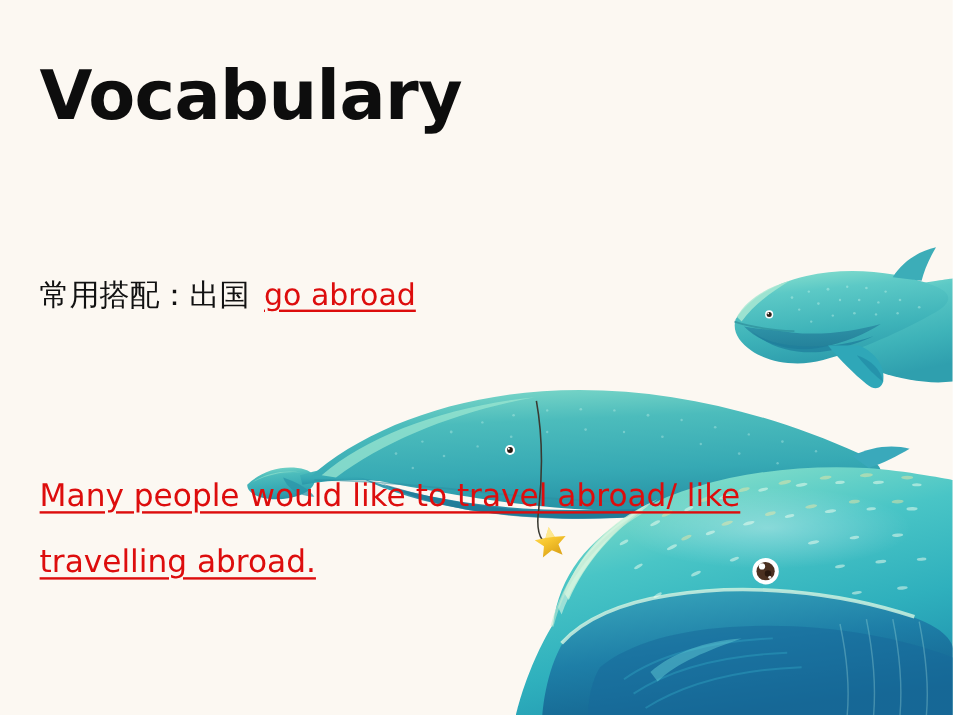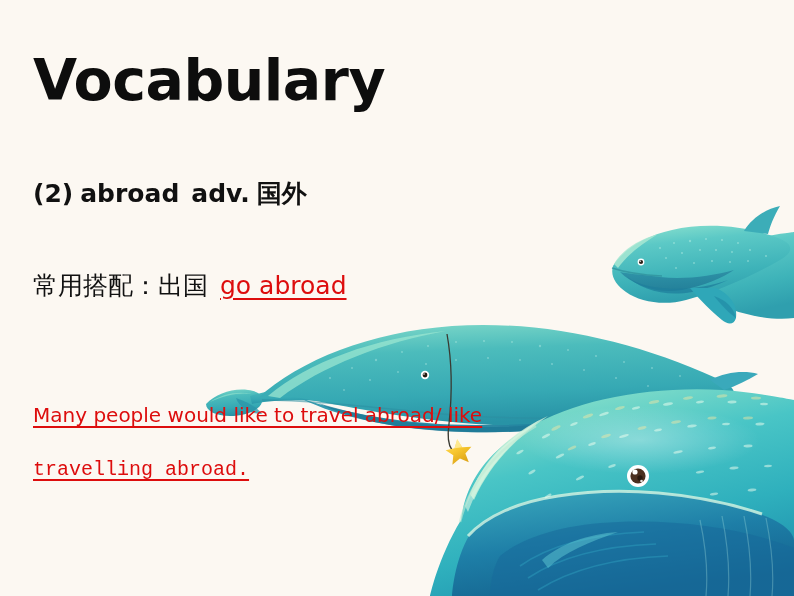"(2) abroad adv. 国外" div.line { html: <div> <span>(2)</span><span></span><span>abroad</span><span></span><span>adv.</span><span></span><span>国外</span> </div> -> none }
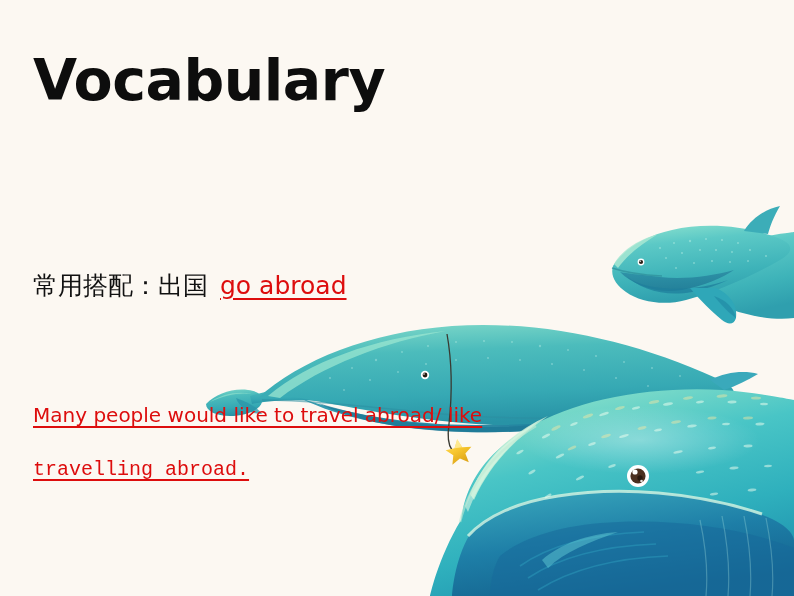"常用搭配：出国 go abroad" .ln-2 { margin-top: 40px -> none }
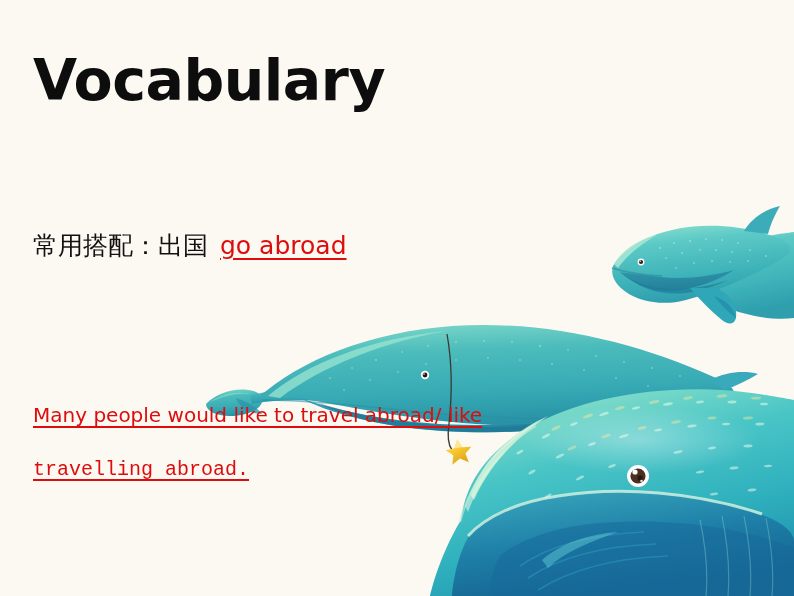"Many people would like to" .ln-5 .red-ul, .ln-6 .red-ul { font-size: 20px -> 26px }
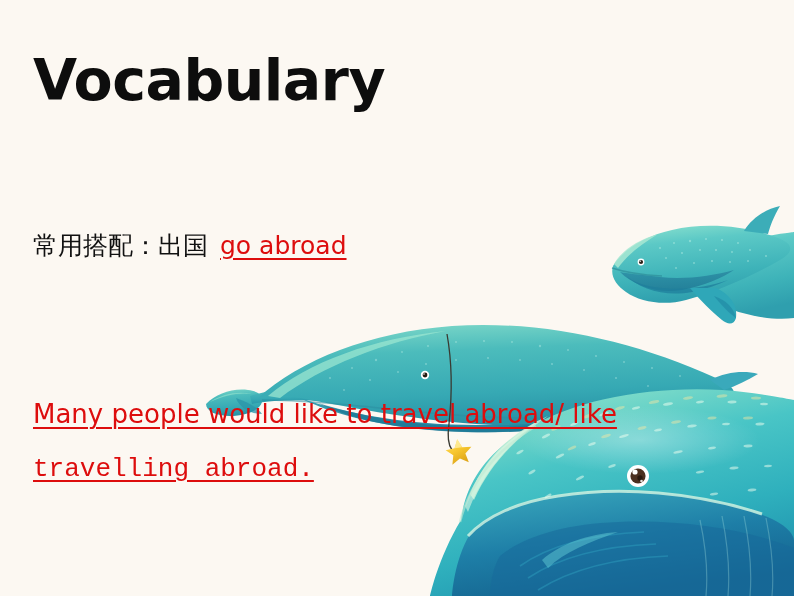"travelling abroad." .ln-6 { font-family: Liberation Mono, monospace -> none }
